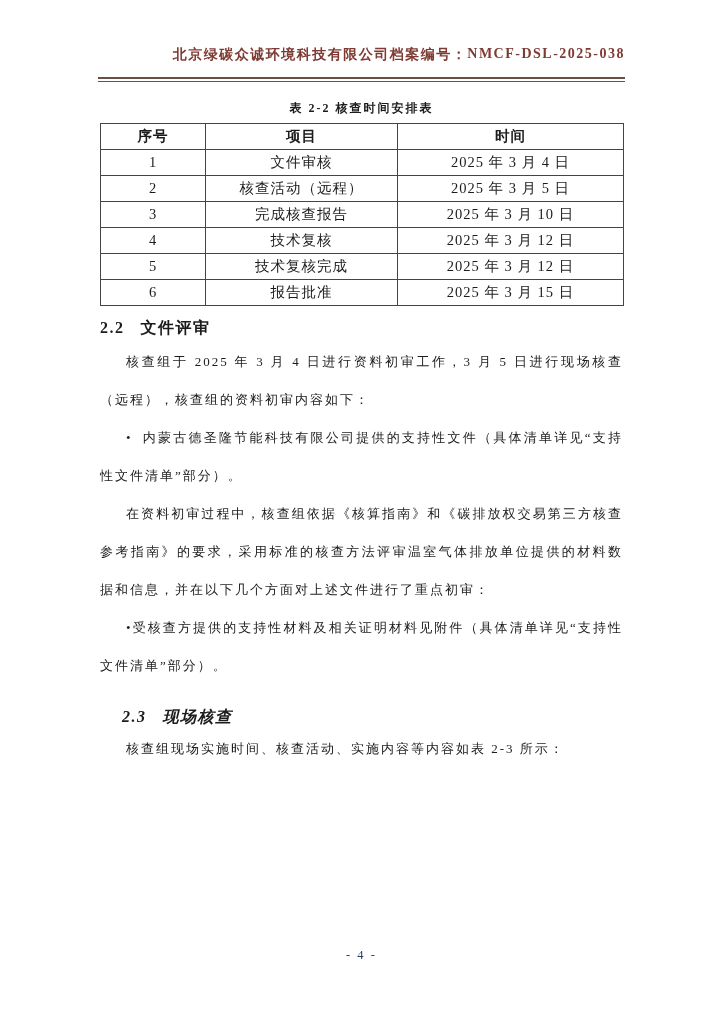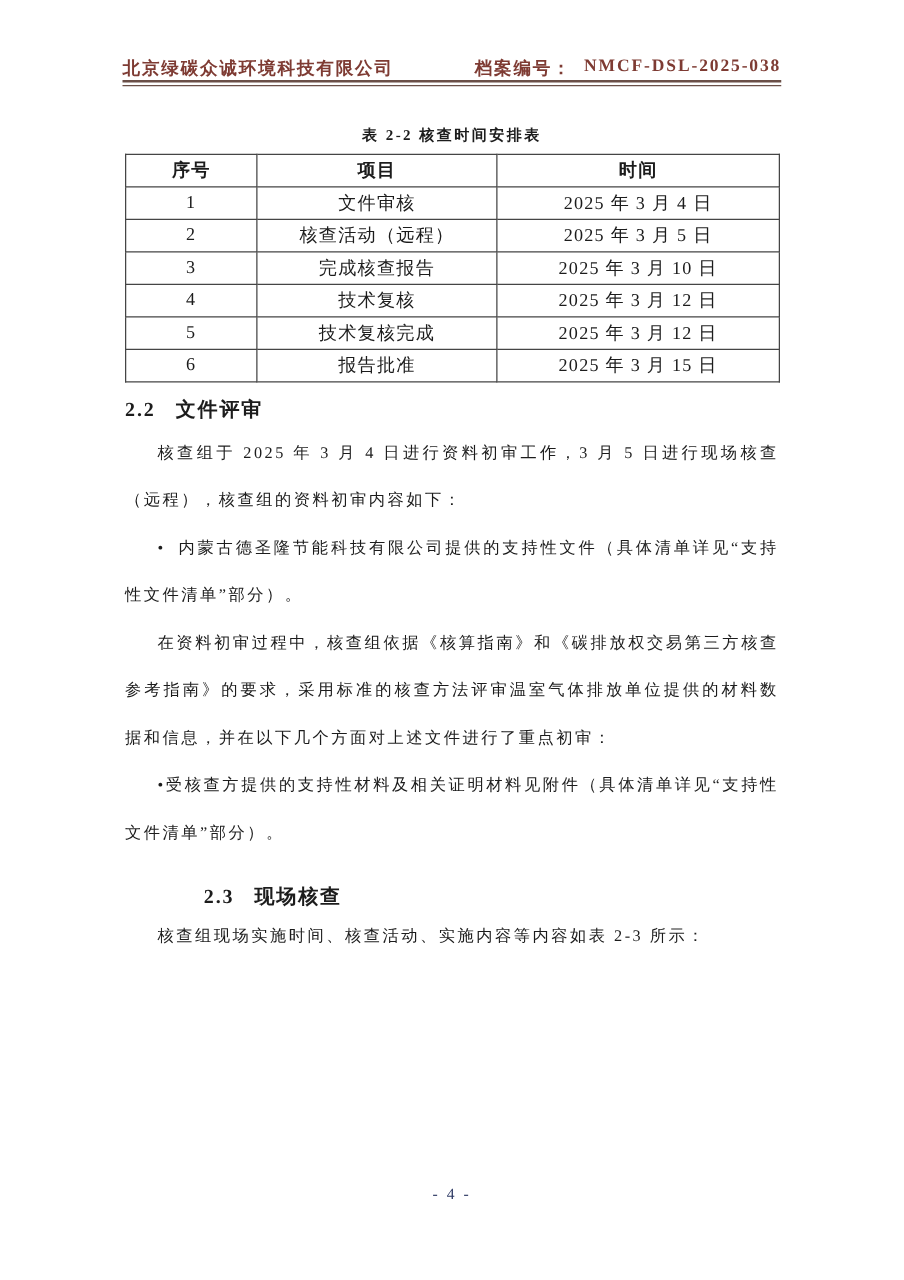"北京绿碳众诚环境科技有限公司" .header-row { justify-content: space-between -> flex-end; padding-bottom: 0 -> 13px }
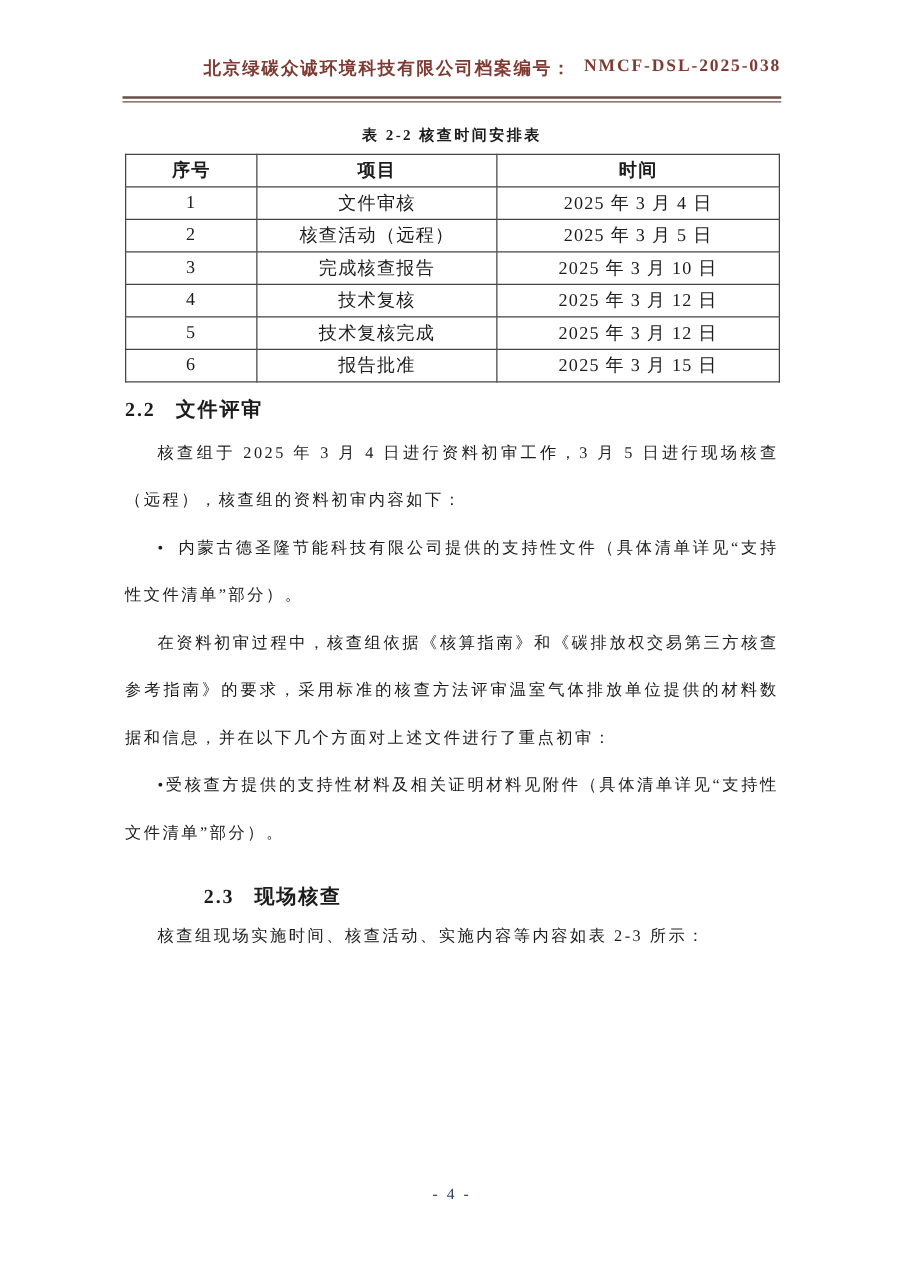"档案编号：" .archive { gap: 10px -> 0 }
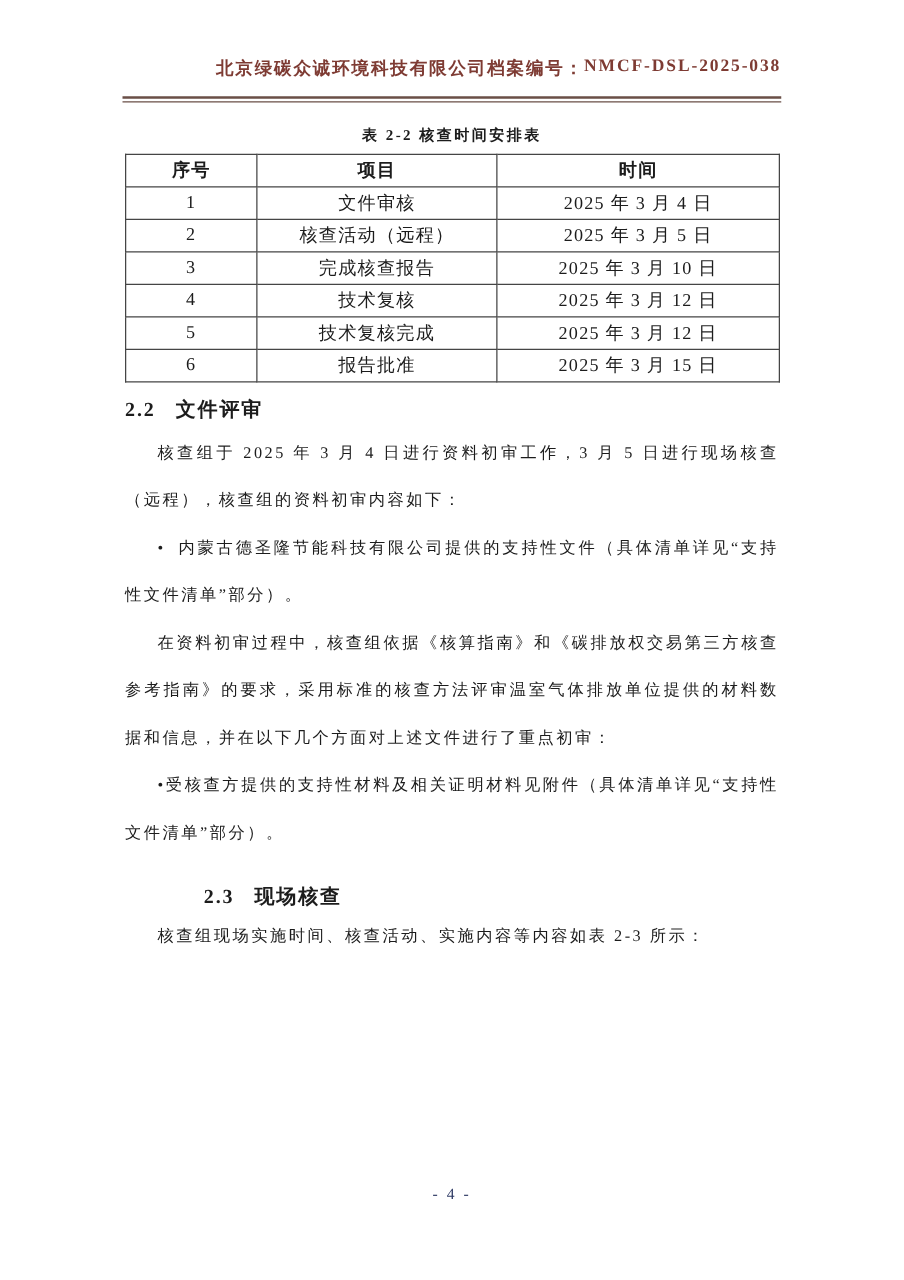"2.3 现场核查" .section-heading.indented { font-style: none -> italic; margin-left: 63px -> 22px }
